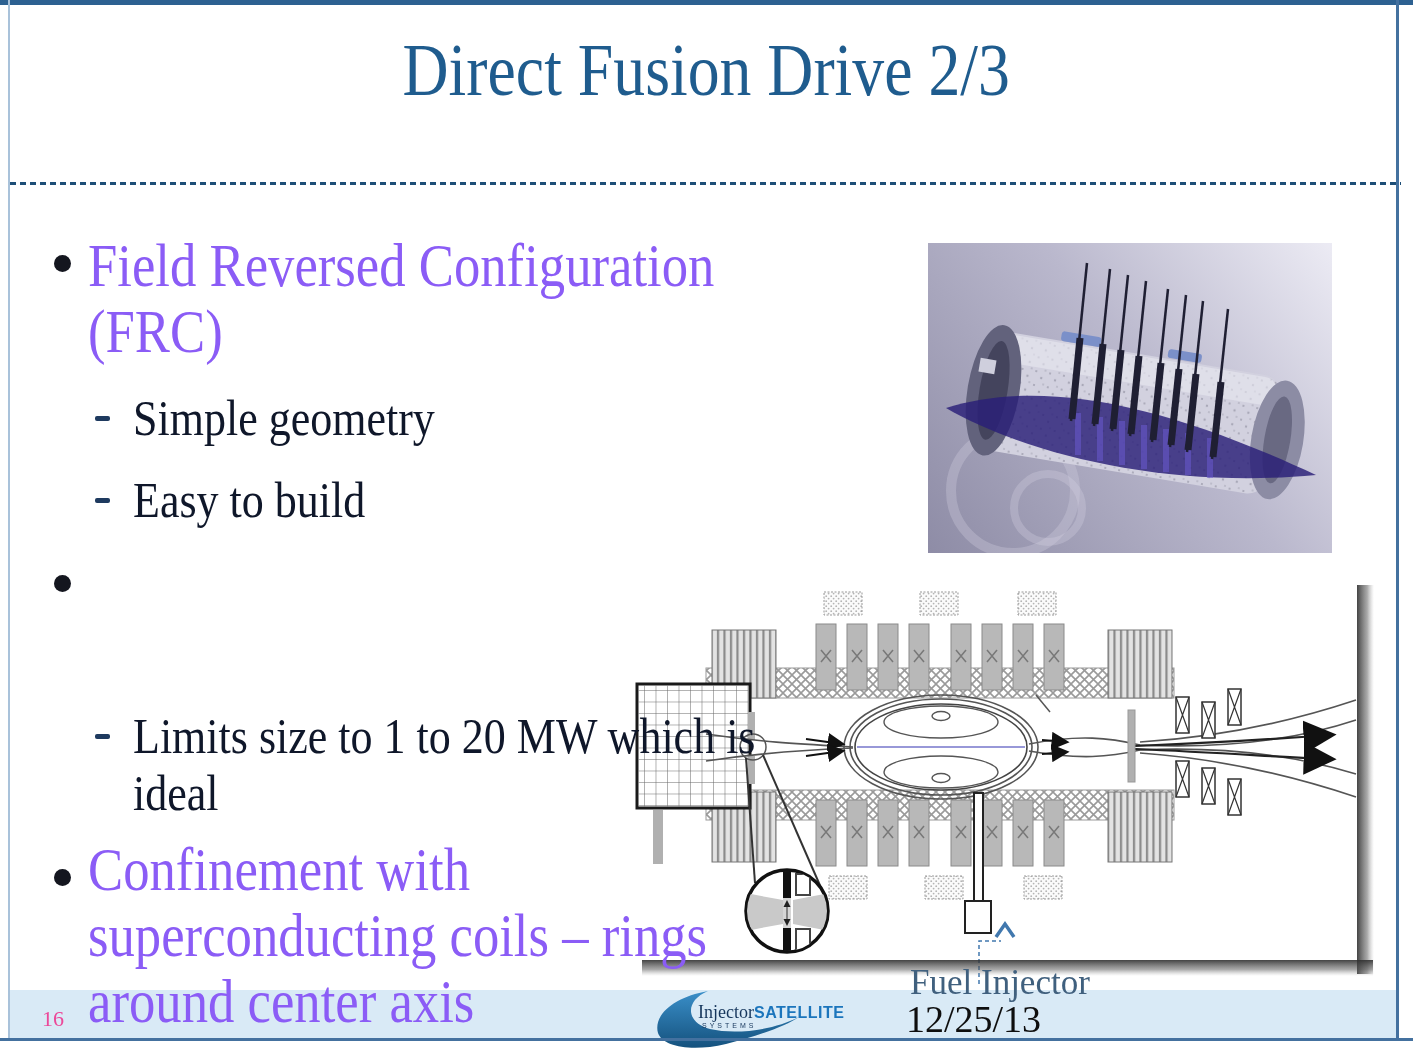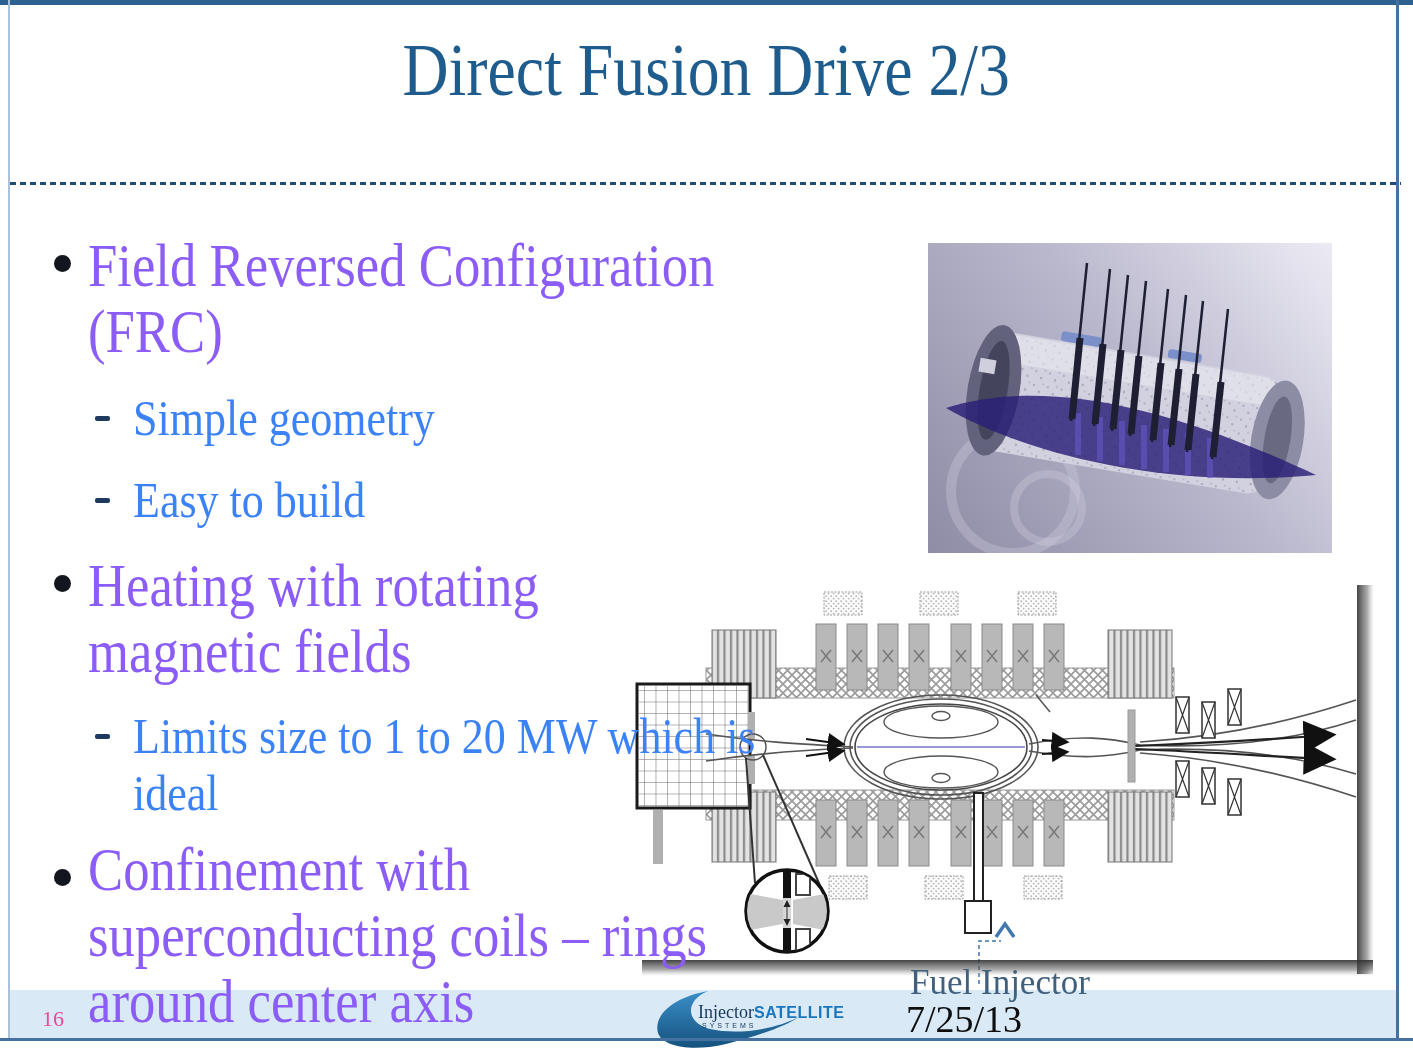"Simple geometry" .l2 { color: #3b82f6 -> #0f172a }
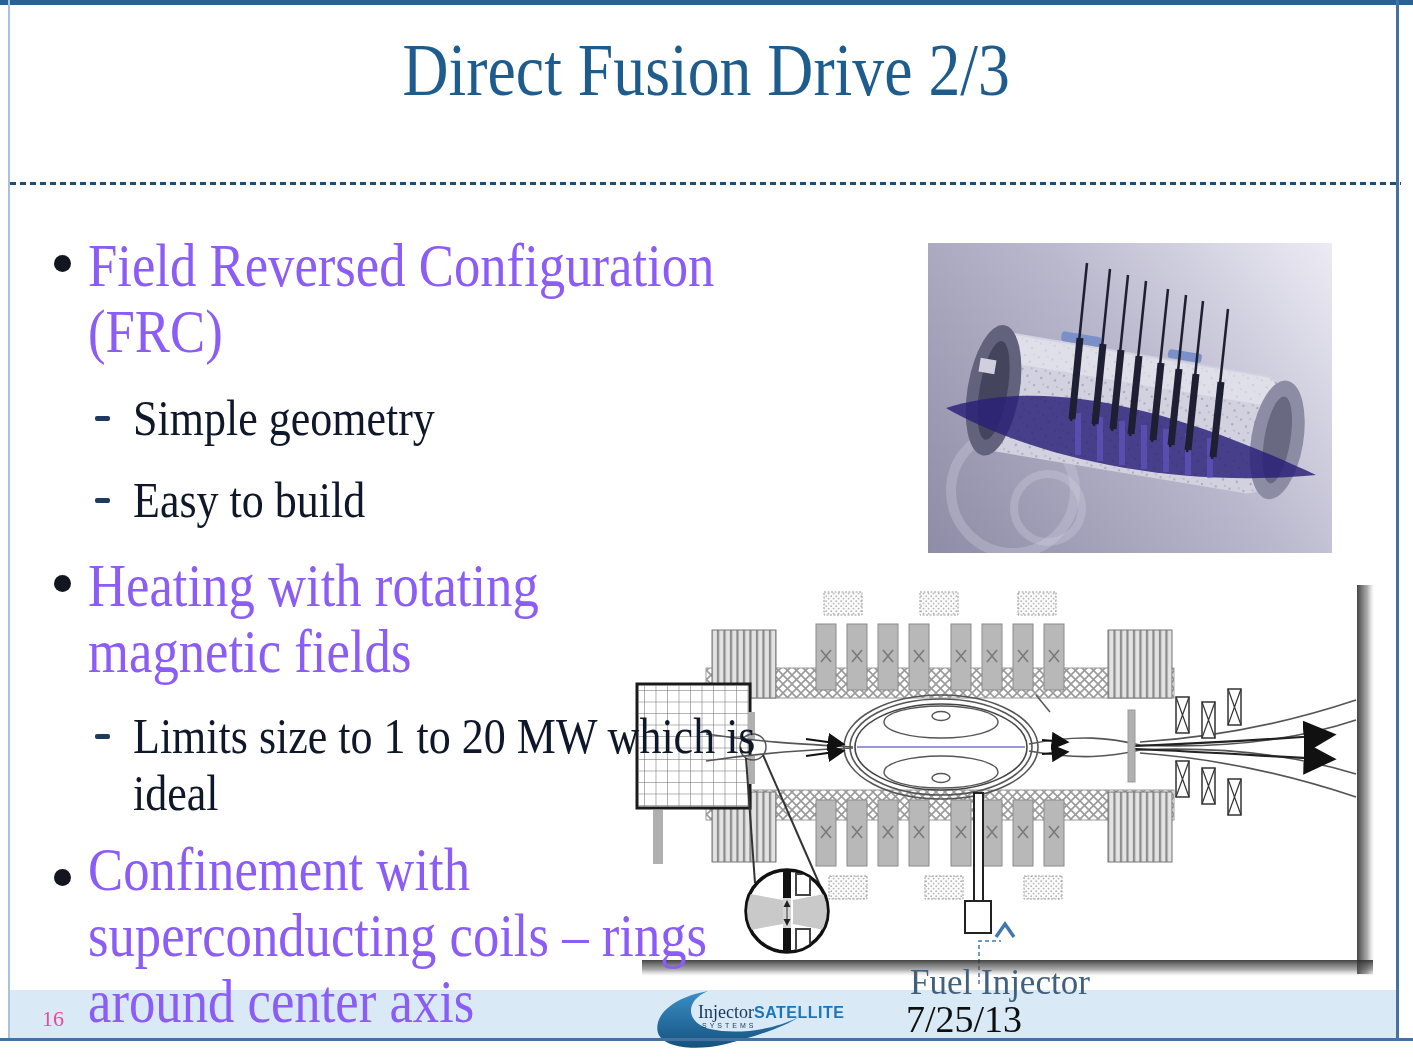"Heating with rotating" div.l1 { html: <div> <span>Heating with rotating</span> <span>magnetic fields</span> </div> -> none }
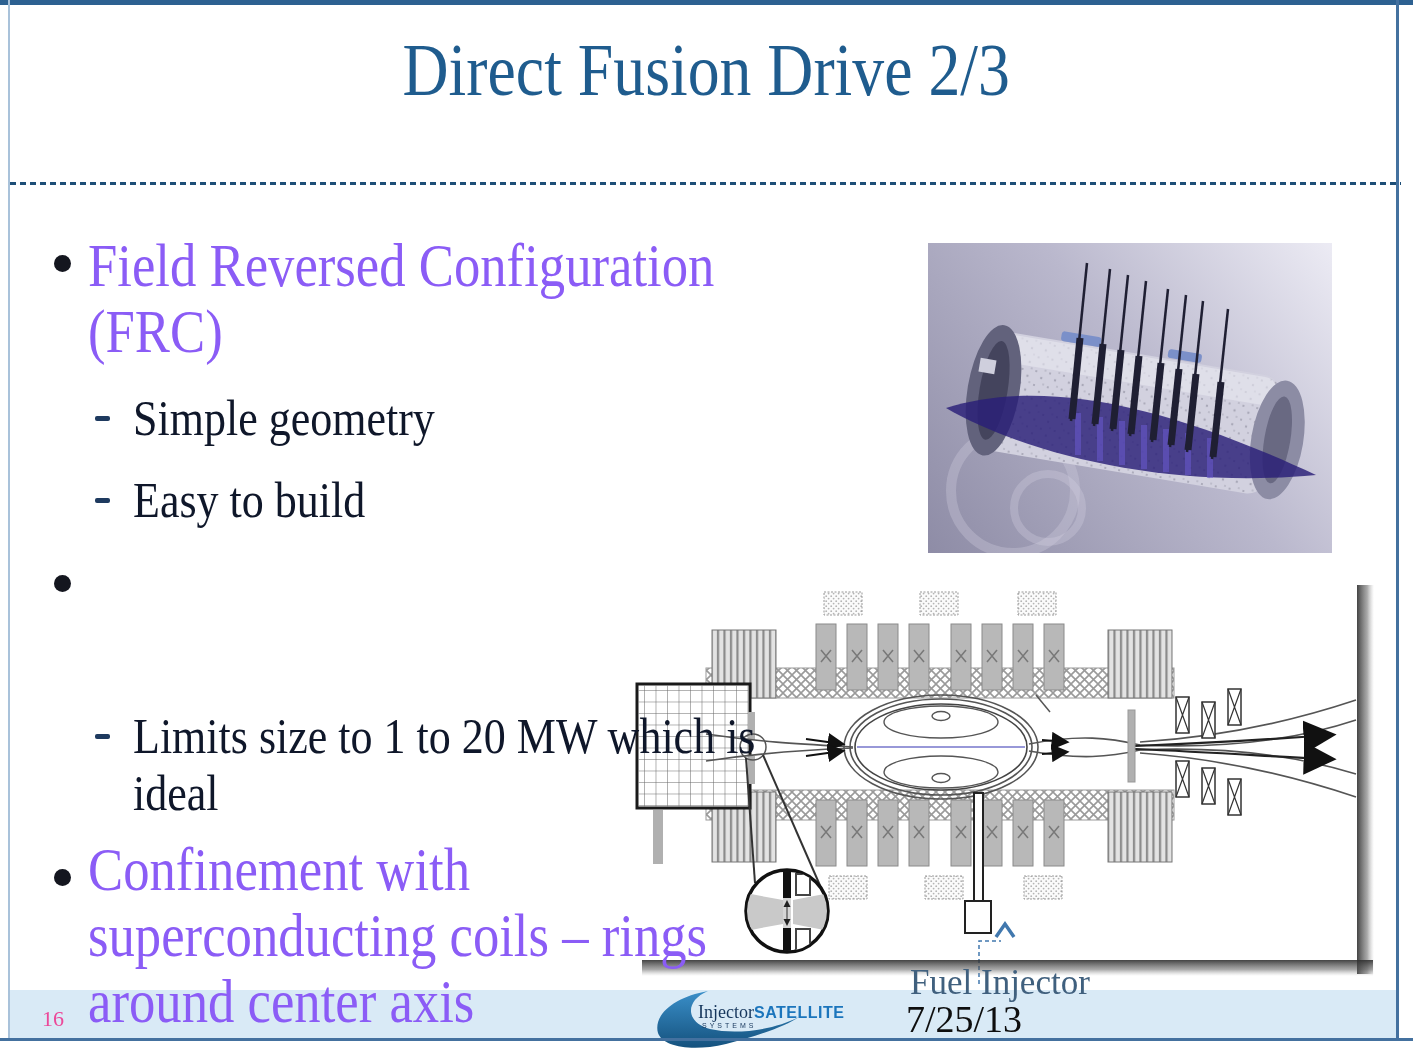"7/25/13" div.date { text: 7/25/13 -> 12/25/13 }
